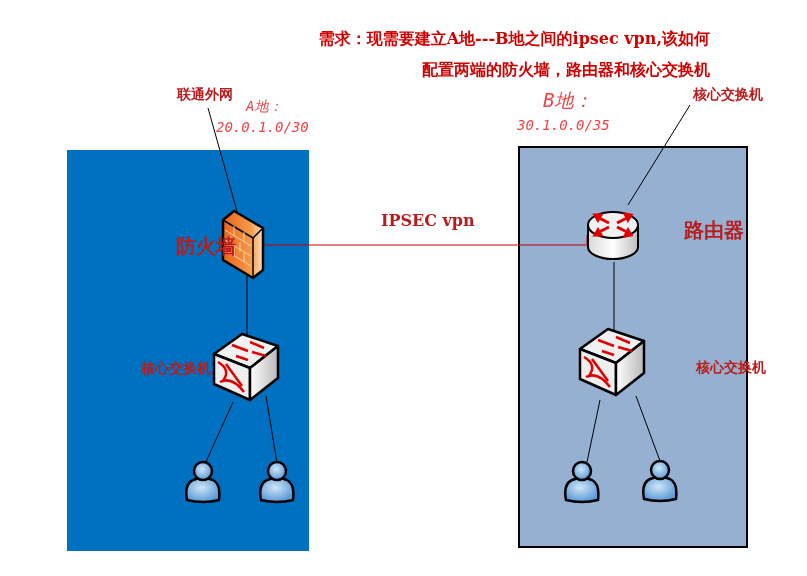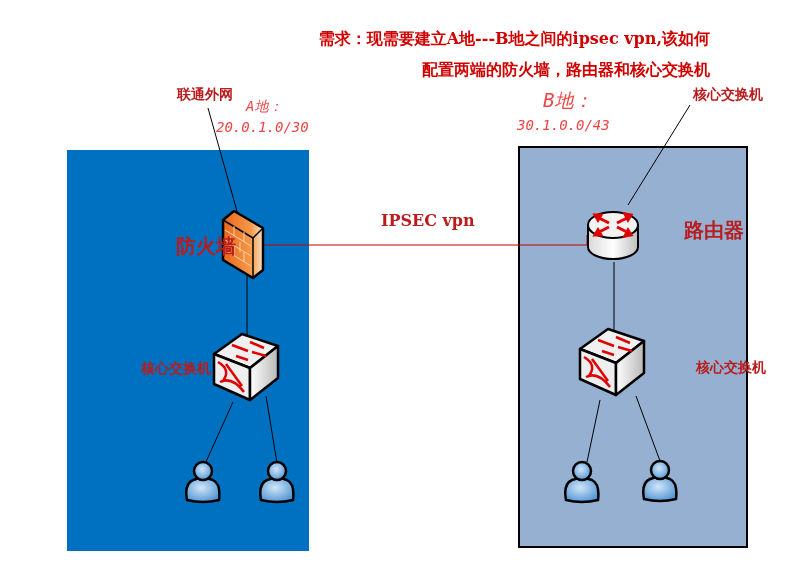"30.1.0.0/43" div.abs { text: 30.1.0.0/43 -> 30.1.0.0/35 }
